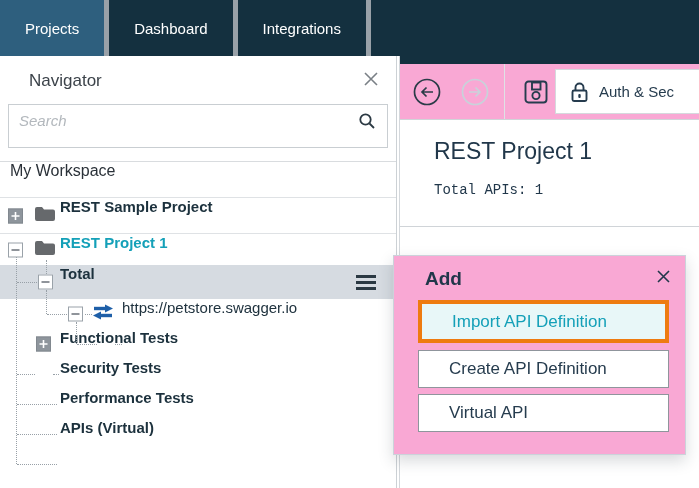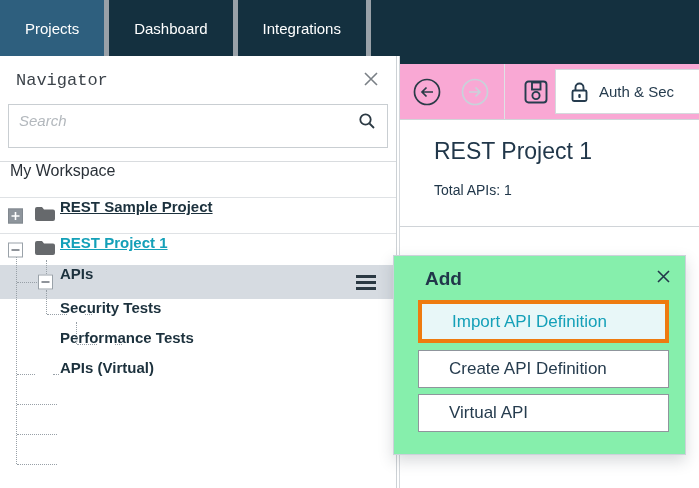"Navigator" .nav-title { font-family: Liberation Mono, monospace -> none; left: 16px -> 29px }
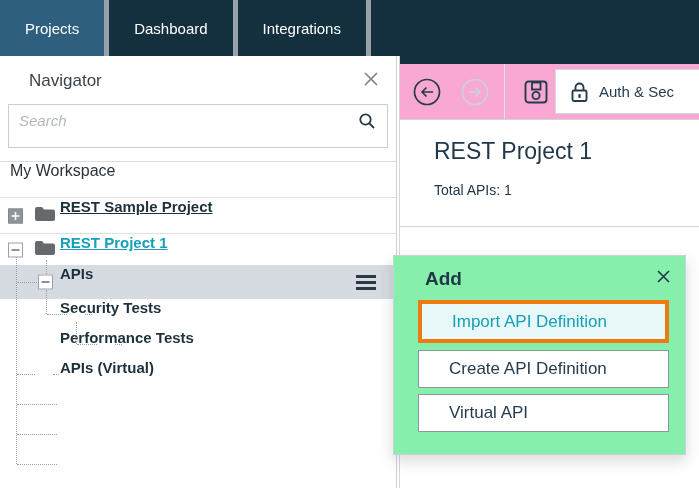"Total APIs: 1" .page-sub { font-family: none -> Liberation Mono, monospace }
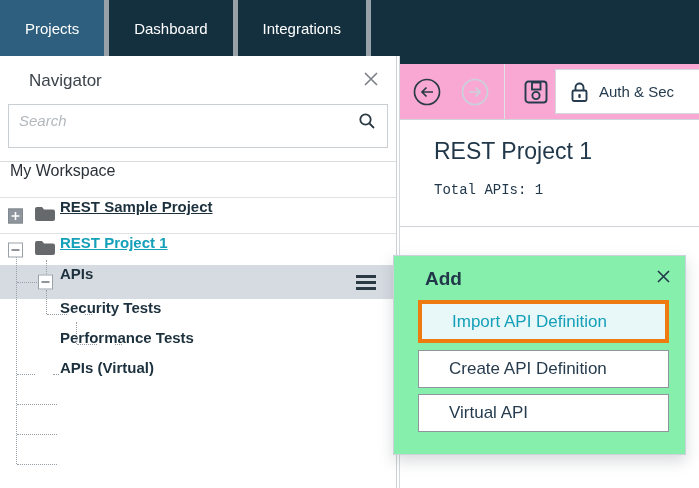"REST Sample Project" .r-l1 .lbl { text-decoration: underline -> none }
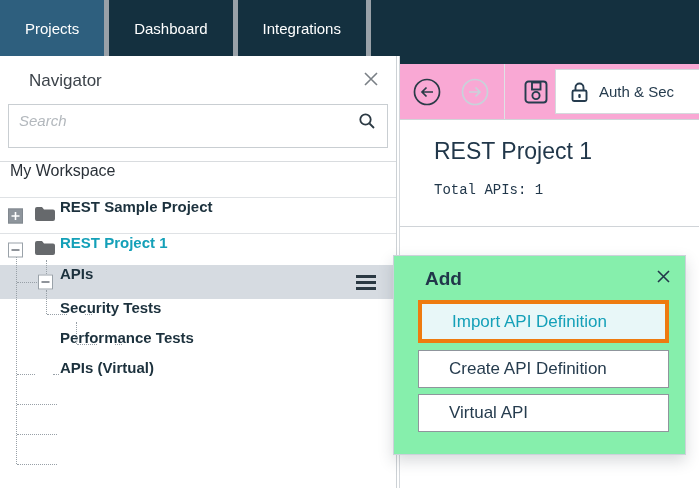"APIs" span.lbl { text: APIs -> Total }
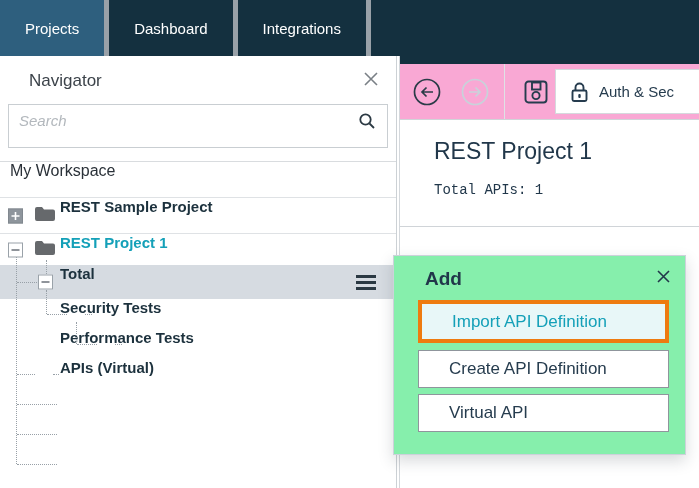"Add" .popup { background: #86efac -> #f9a8d4 }
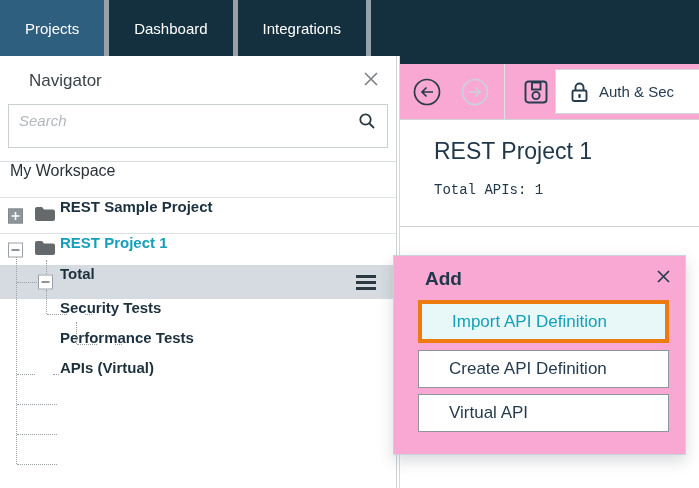"https://petstore.swagger.io" div.row { html: none -> <div> <span> <svg> <path></path> </svg> </span> <span> <svg> <path></path> <path></path> <path></path> <path></path> </svg> </span> <span>https://petstore.swagger.io</span> </div> }
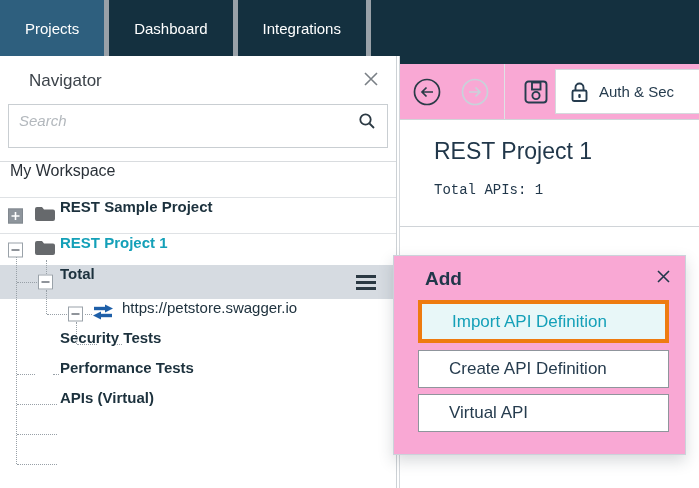"Functional Tests" div.row { html: none -> <div> <span> <svg> <path></path> </svg> </span> <span>Functional Tests</span> </div> }
